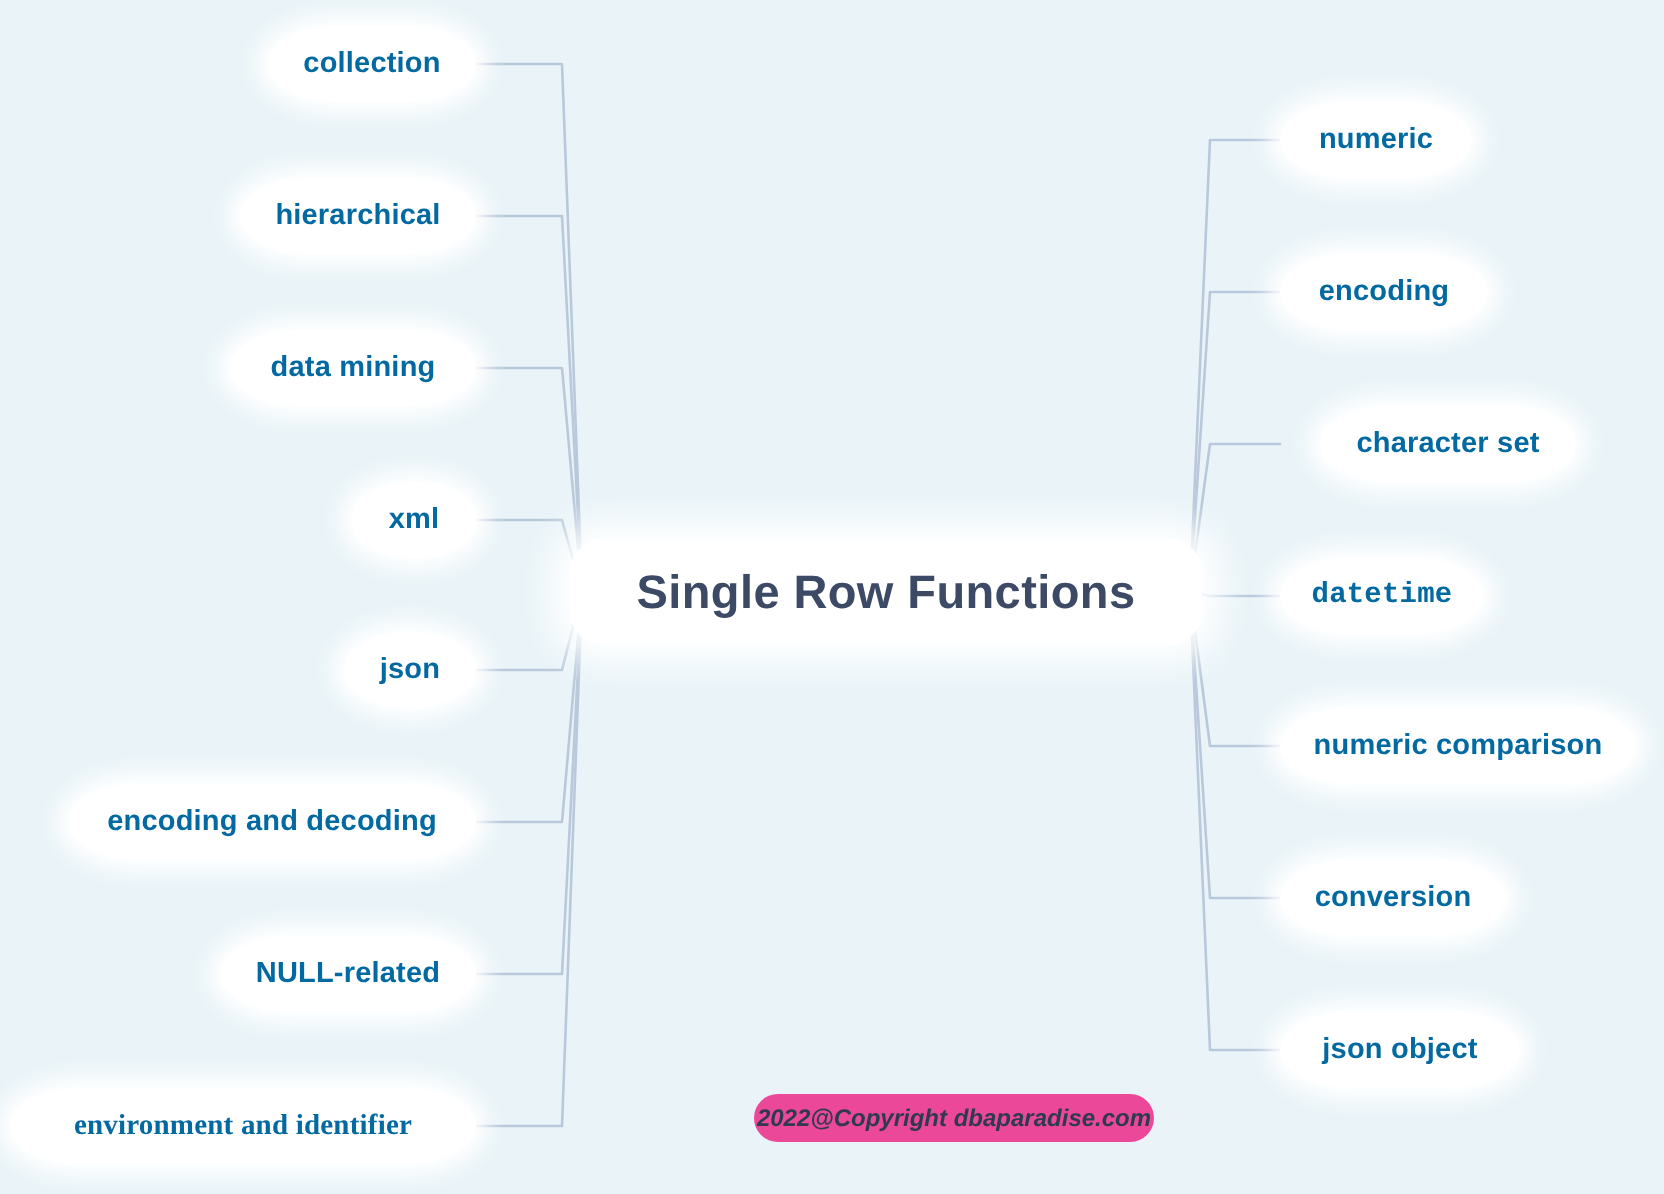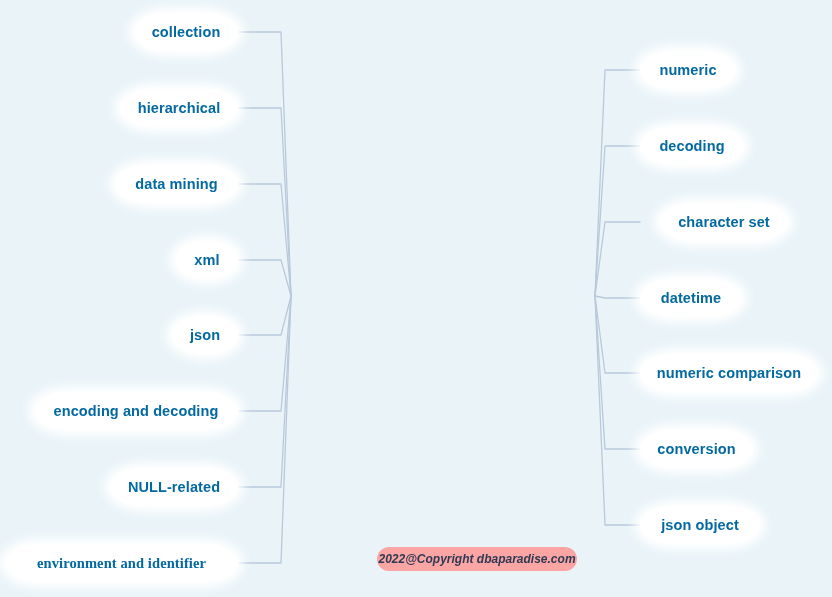"decoding" span { text: decoding -> encoding }
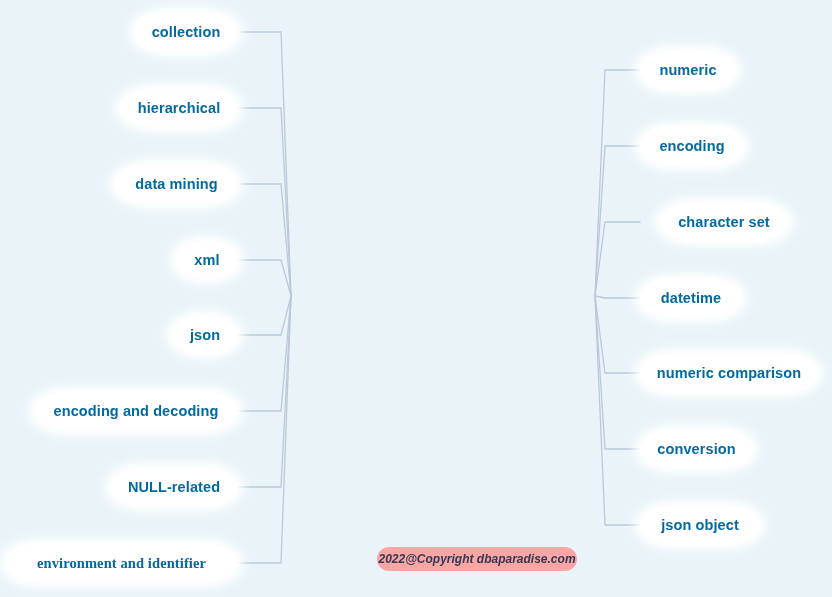"Single Row Functions" div { html: none -> <div>Single Row Functions</div> }
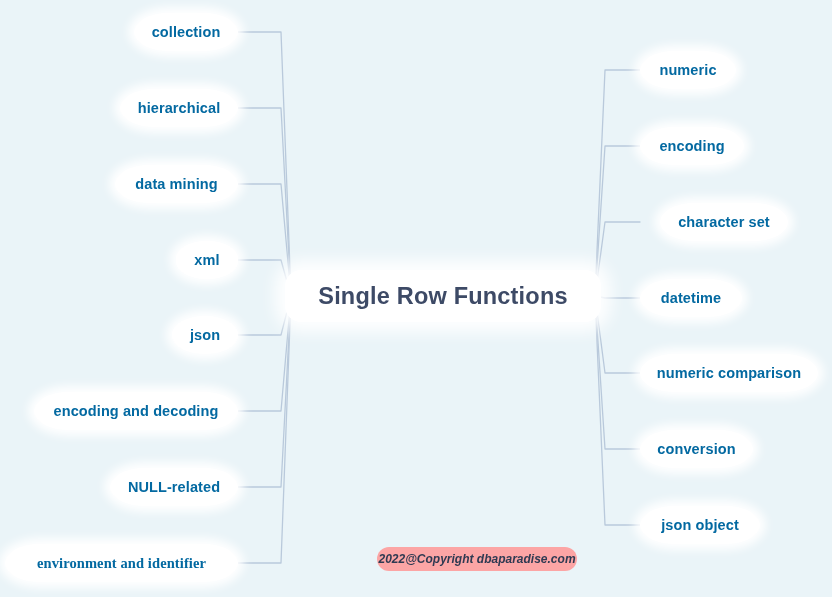"datetime" div.node { font-family: none -> Liberation Mono, monospace }
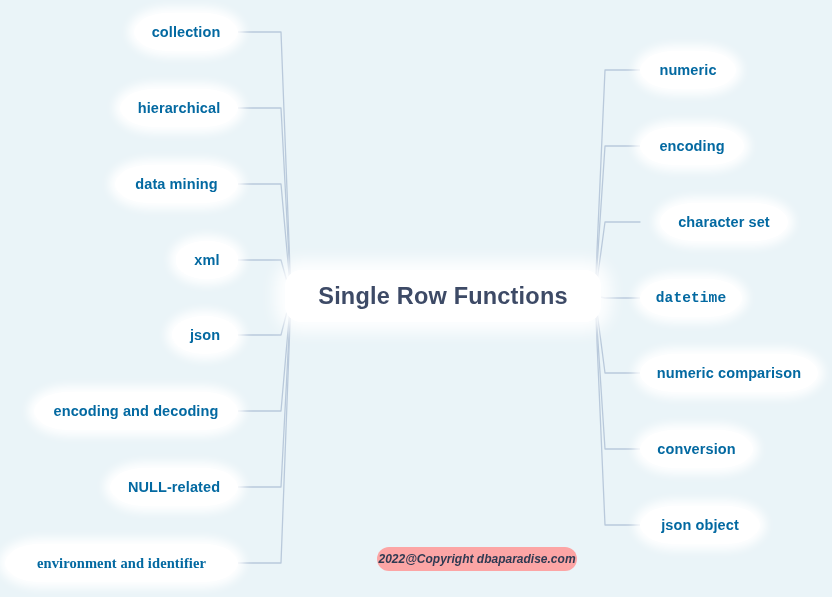"2022@Copyright dbaparadise.com" #copyright-badge { background: #fca5a5 -> #ec4899 }
